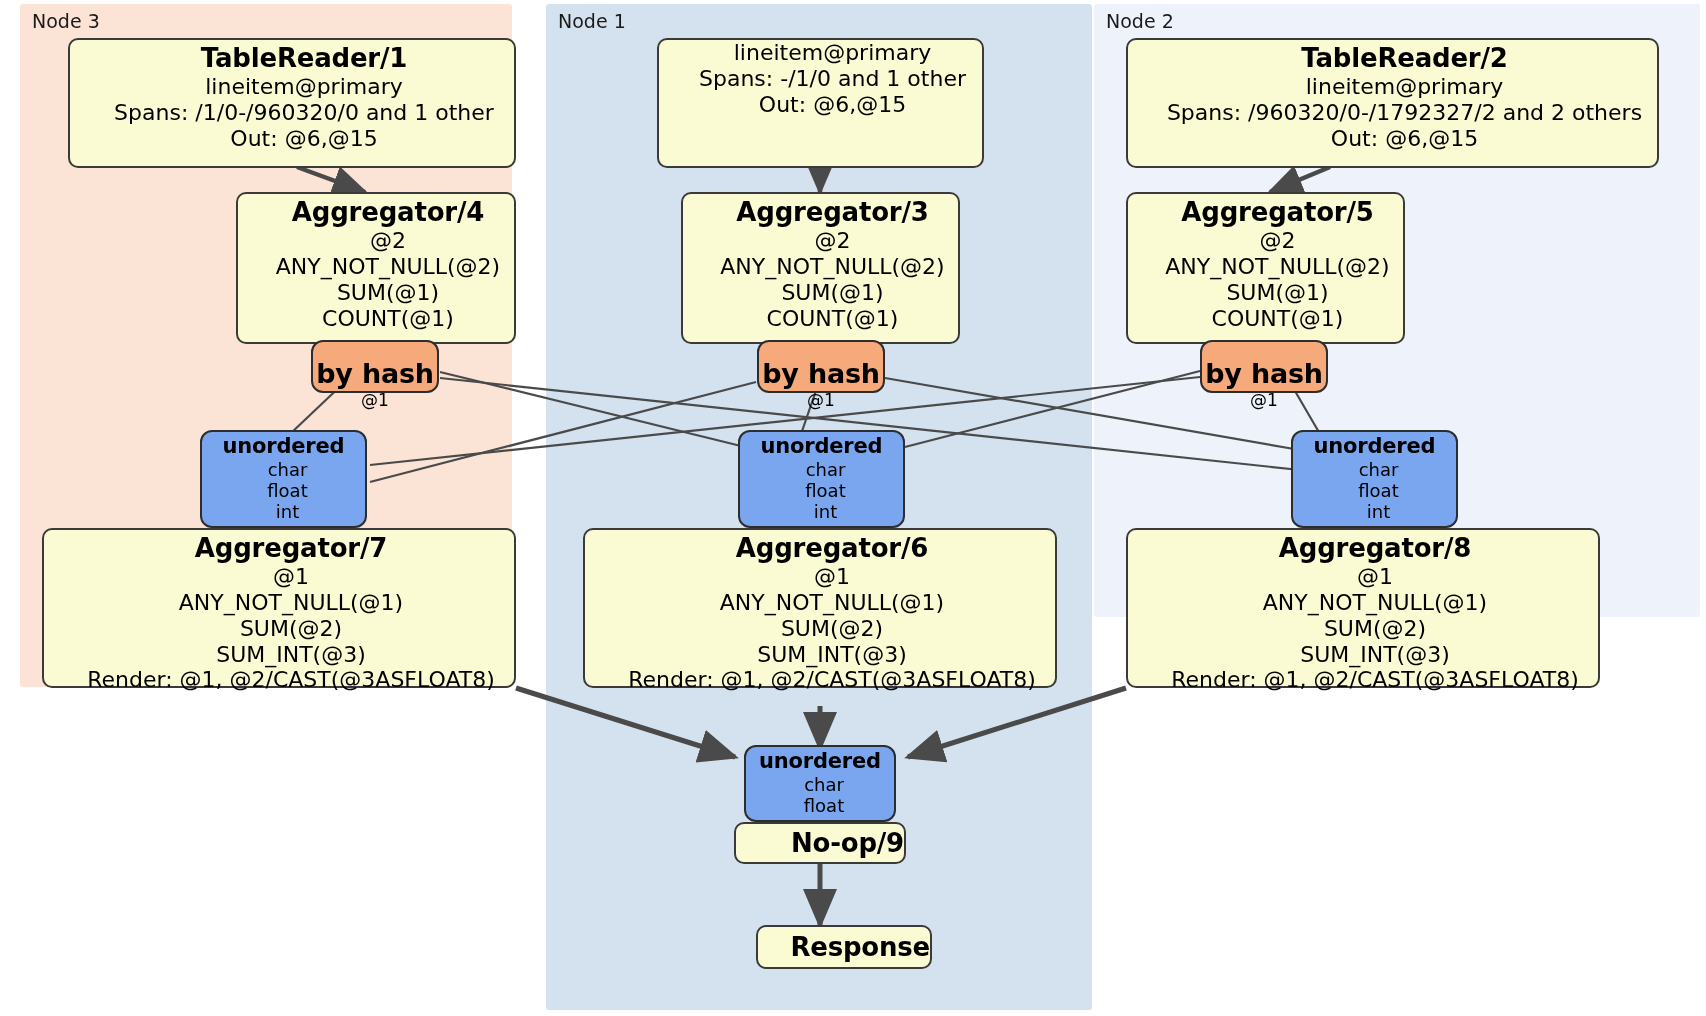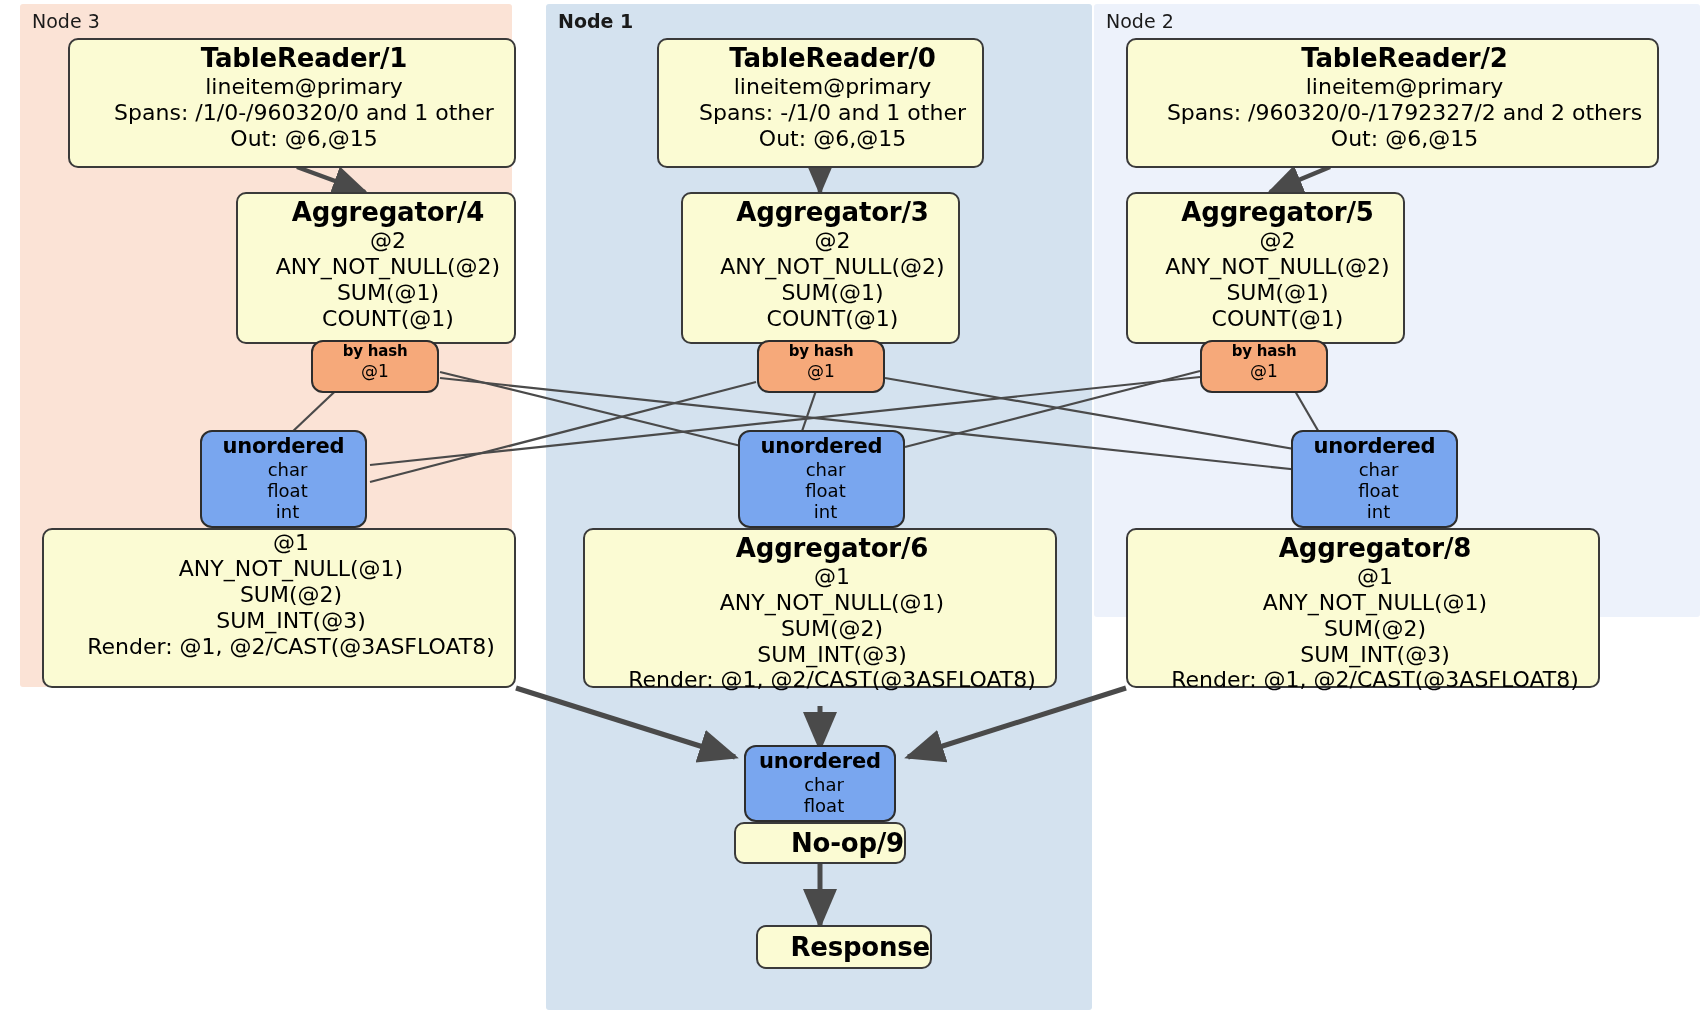"Node 1" div.node-panel { font-weight: bold -> none }
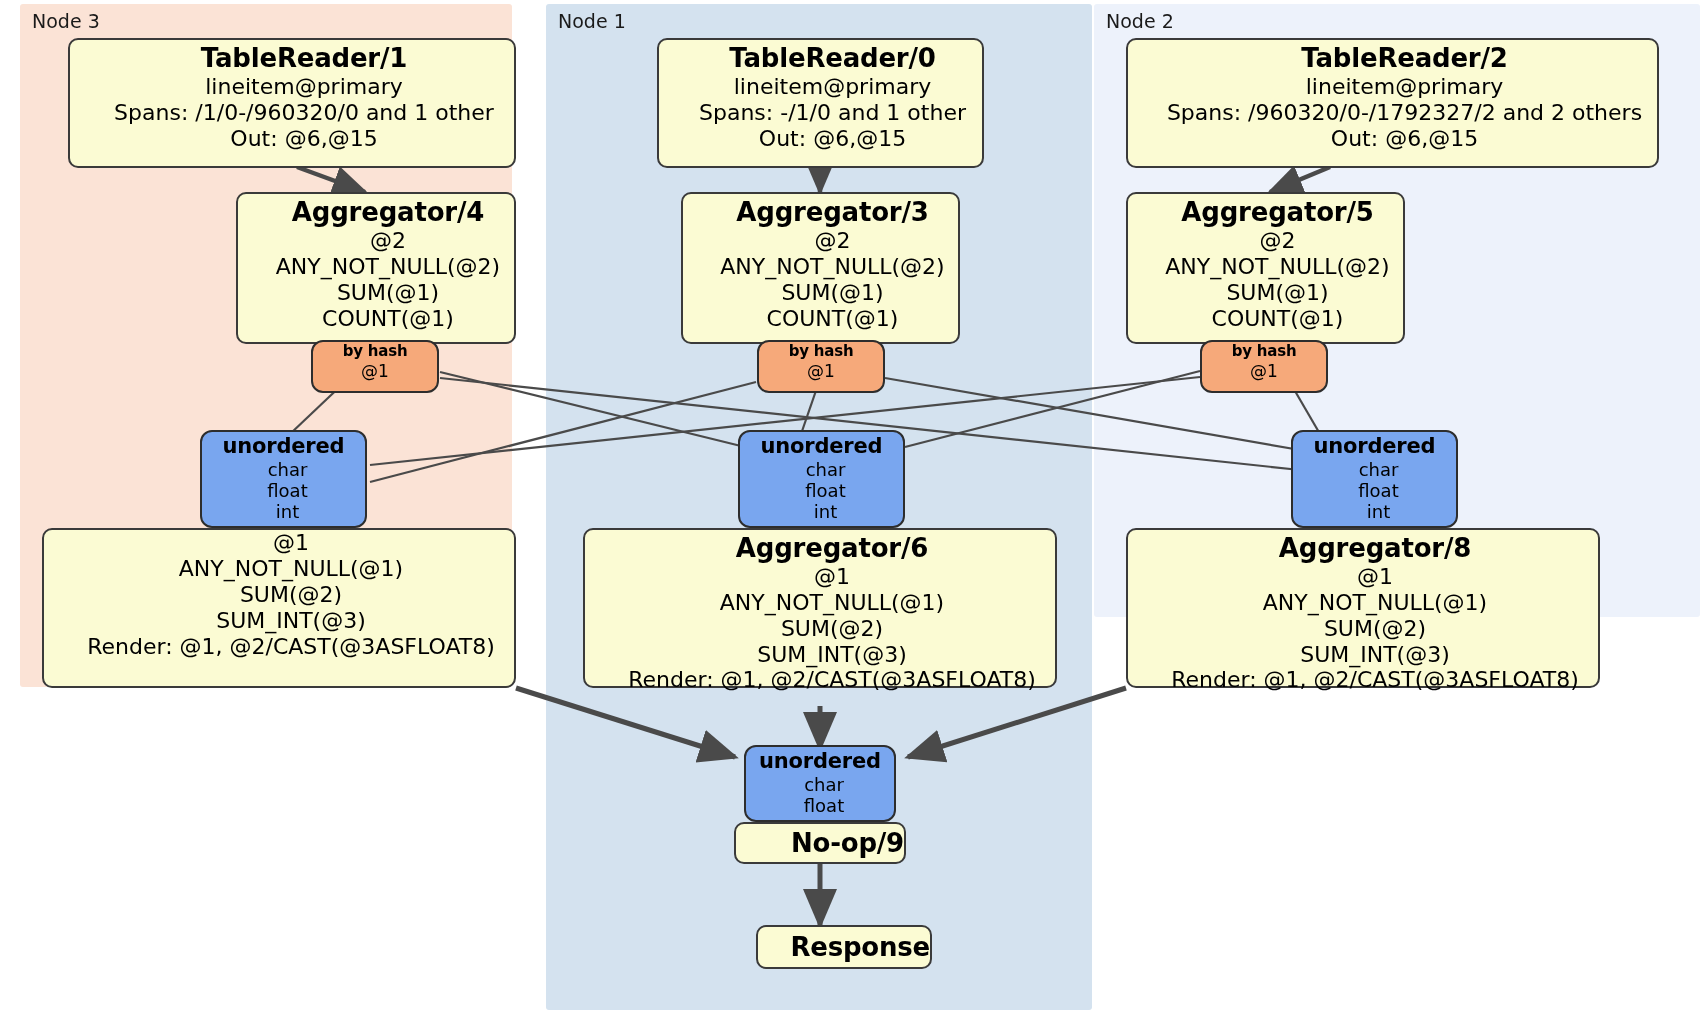"TableReader/0" span.title { html: <span>TableReader/0</span> -> none }
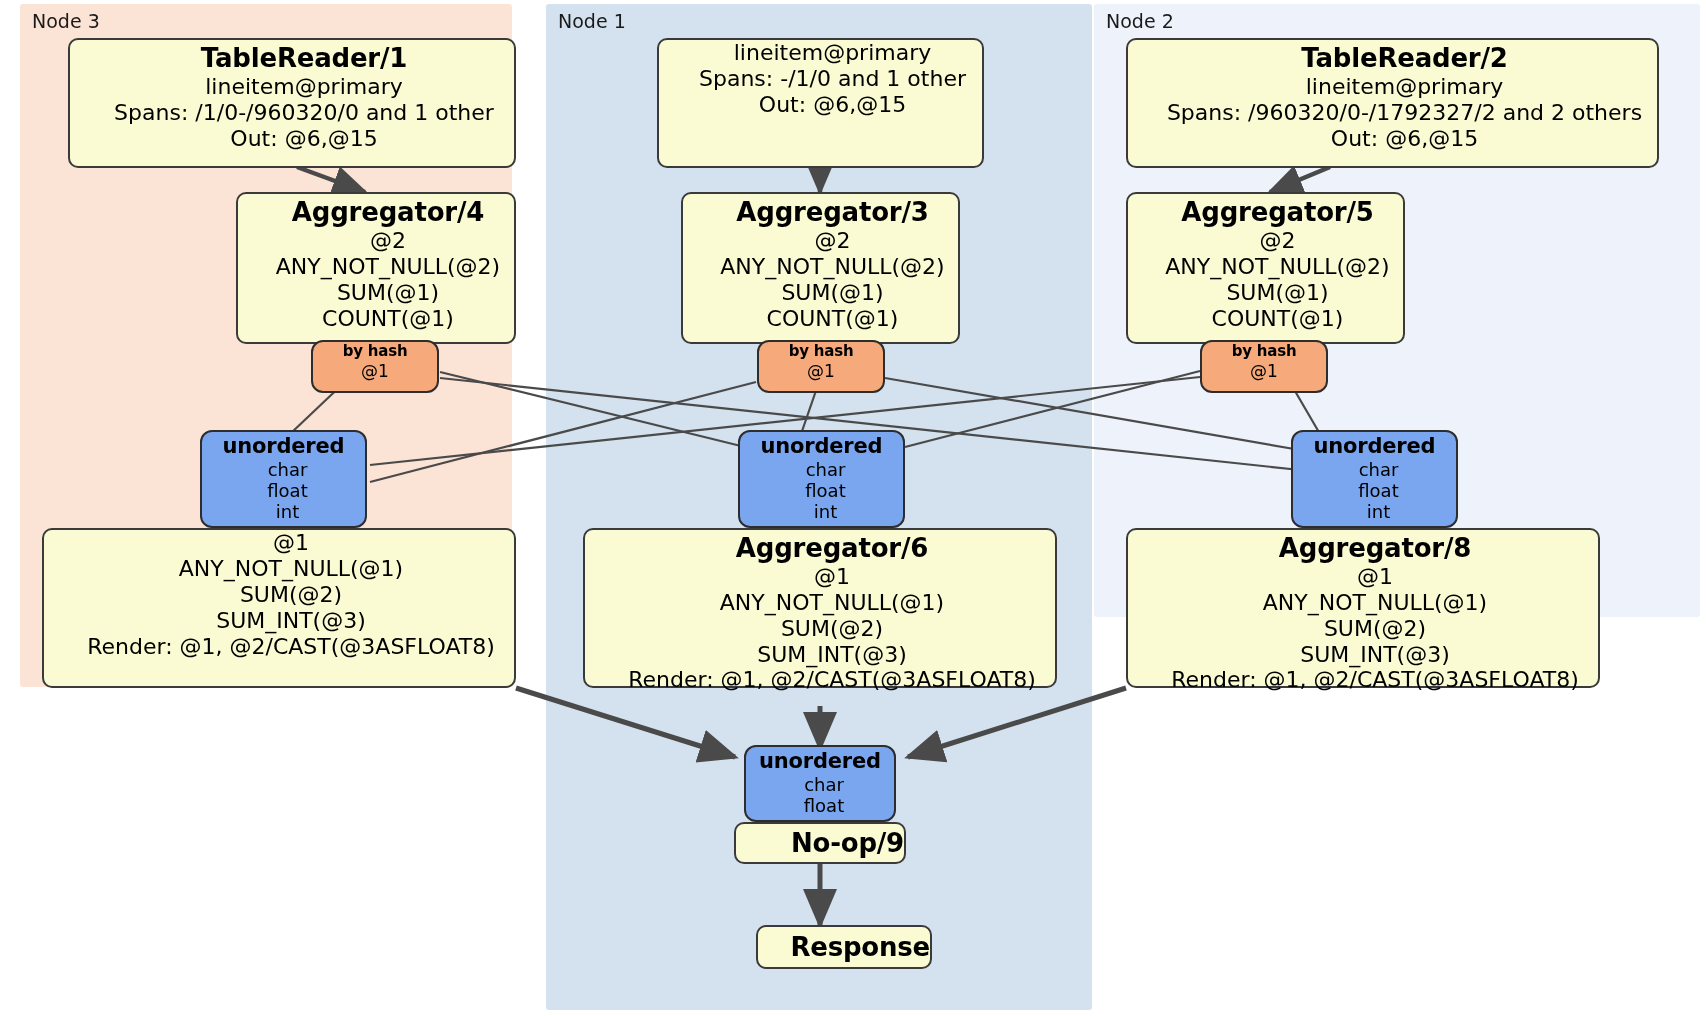"by hash" .box.hash .title { font-size: 15px -> 27px; margin-top: 1px -> 16px }
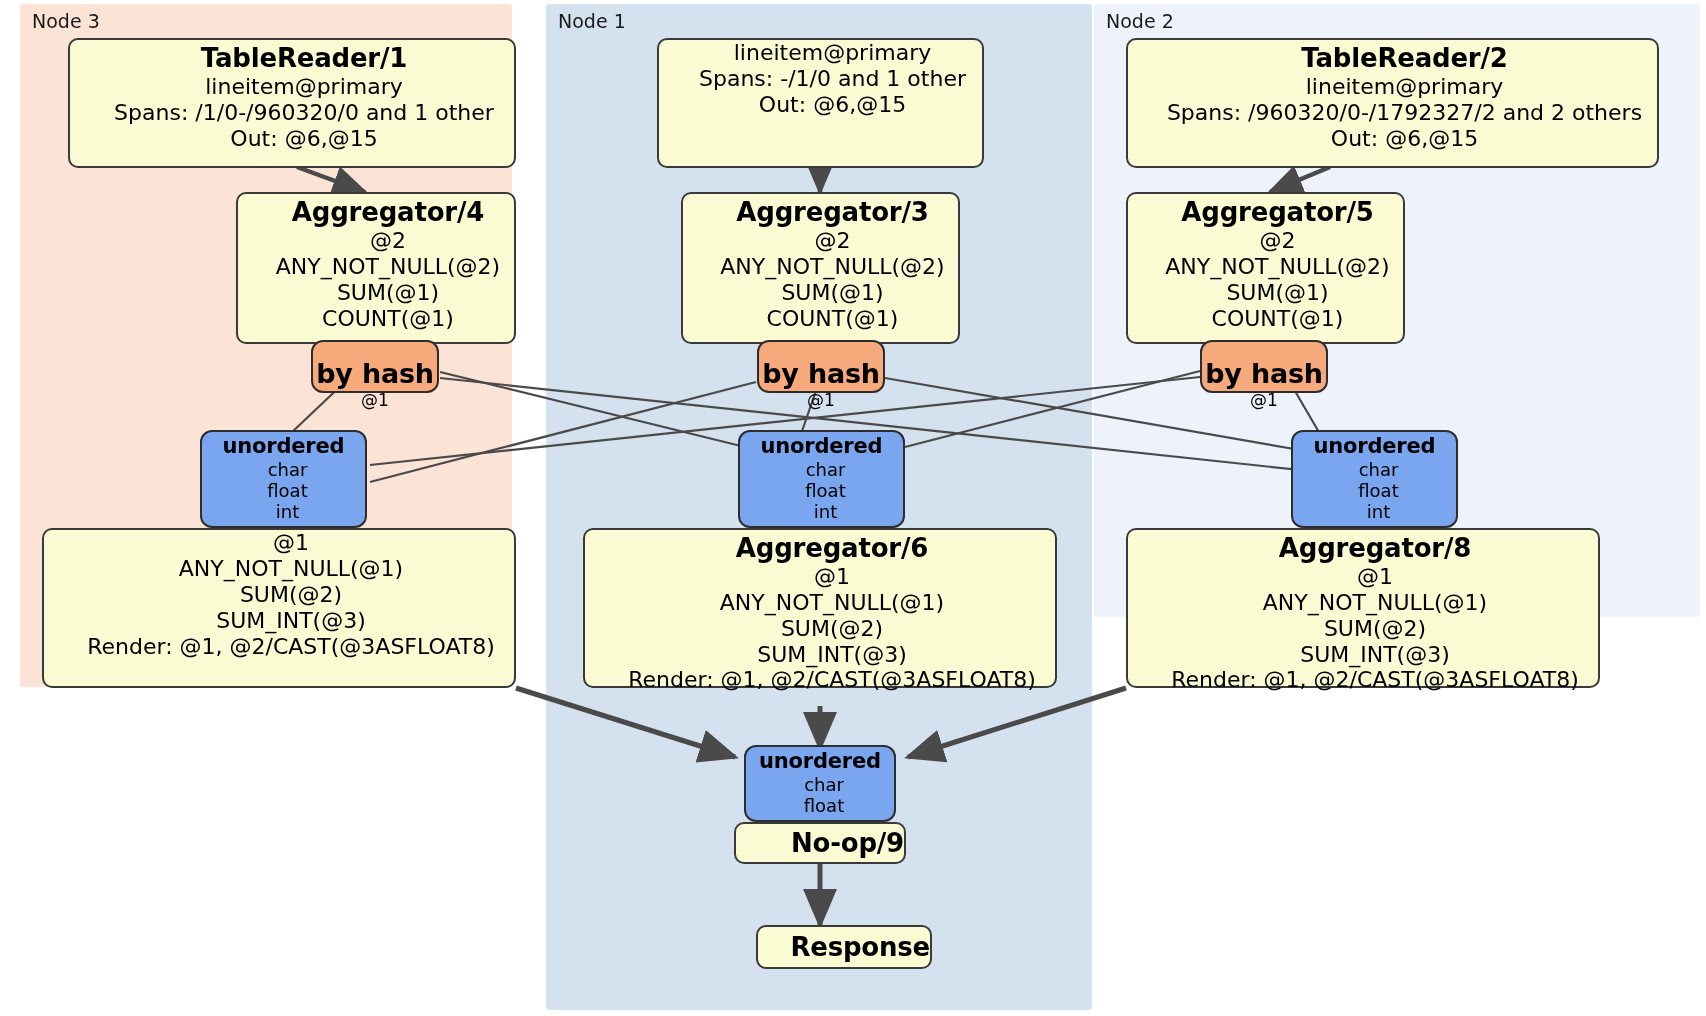"Aggregator/7" span.title { html: none -> <span>Aggregator/7</span> }
